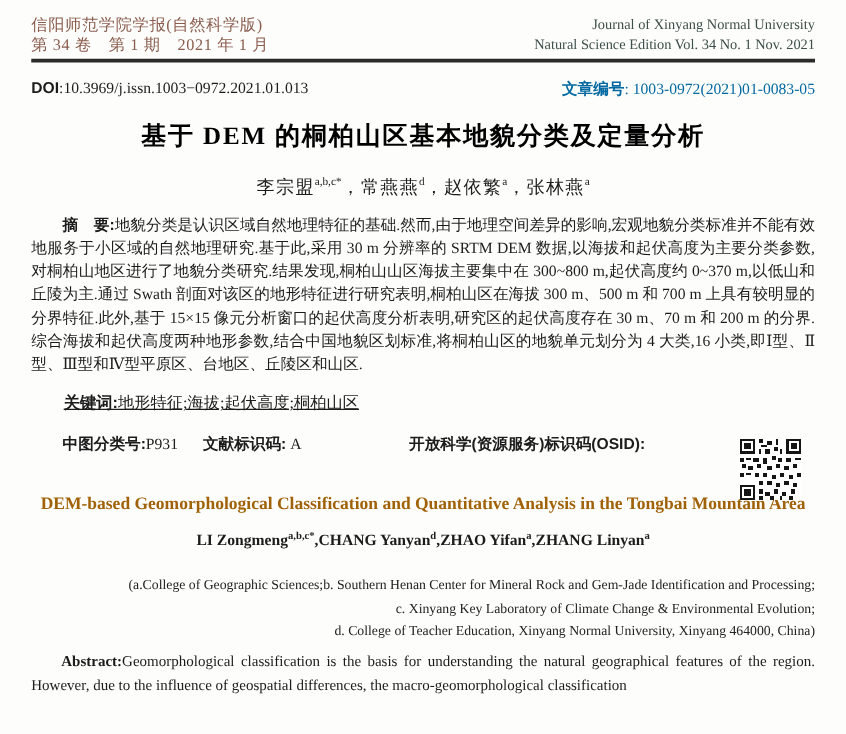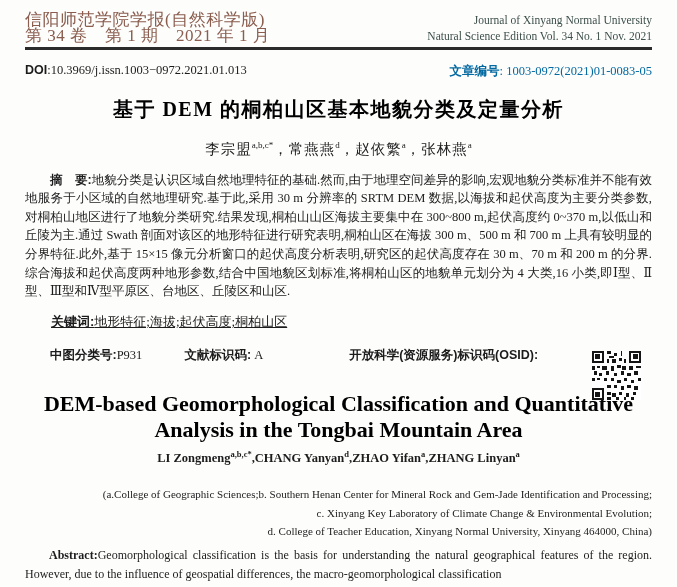"信阳师范学院学报(自然科学版)" .hdr-left { font-size: 17px -> 13px }
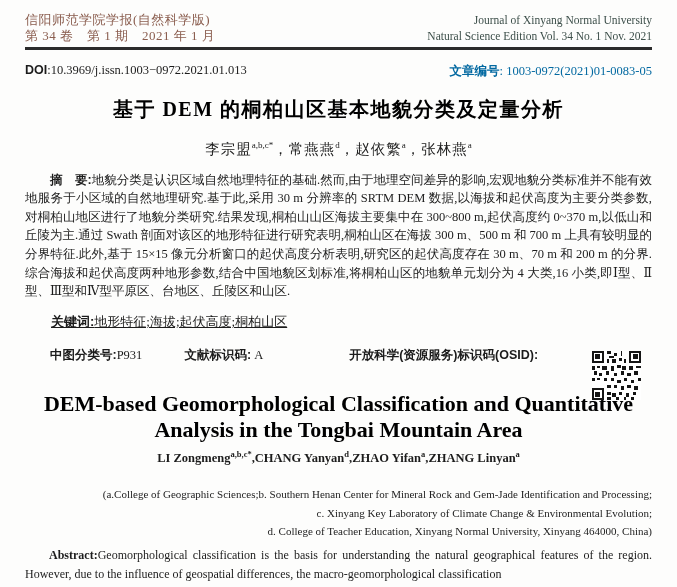"文献标识码:" .clc .gap1 { margin-left: 42px -> 20px }
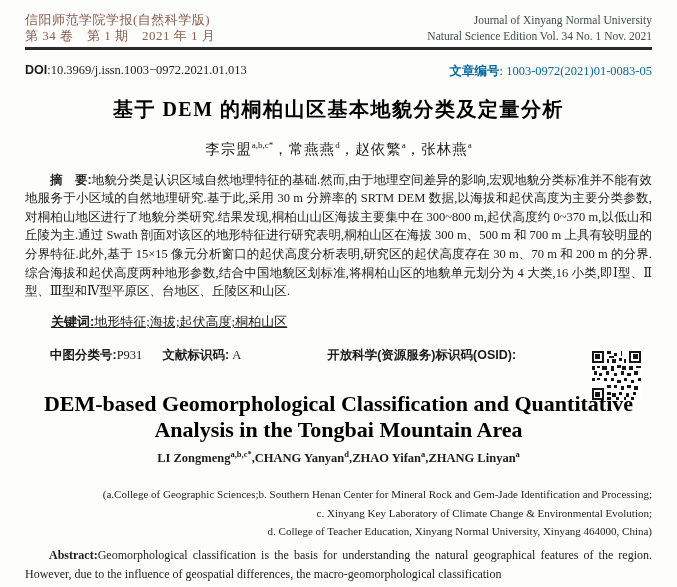"DEM-based Geomorphological" .title-en { color: #000000 -> #a16207; font-size: 22px -> 14px }
